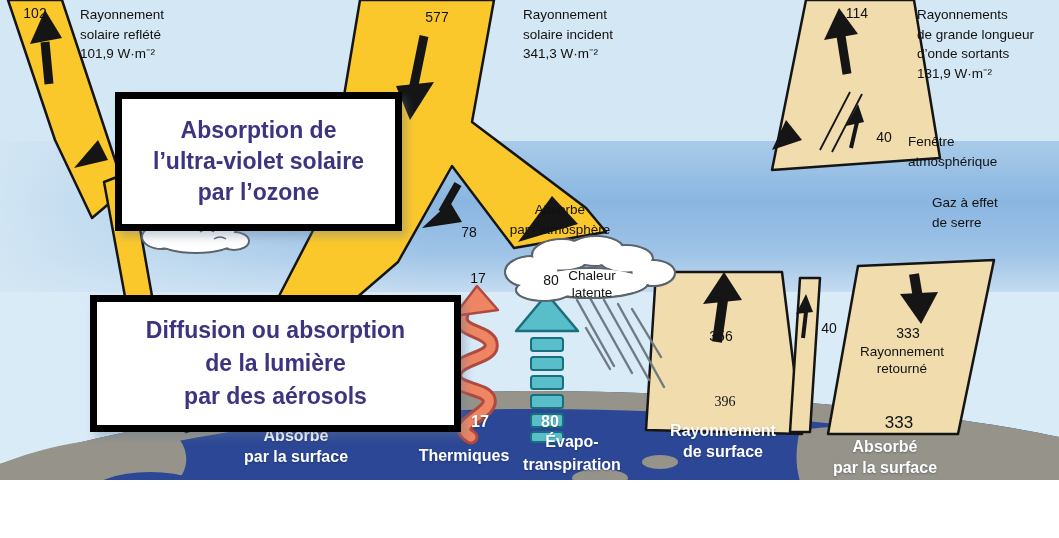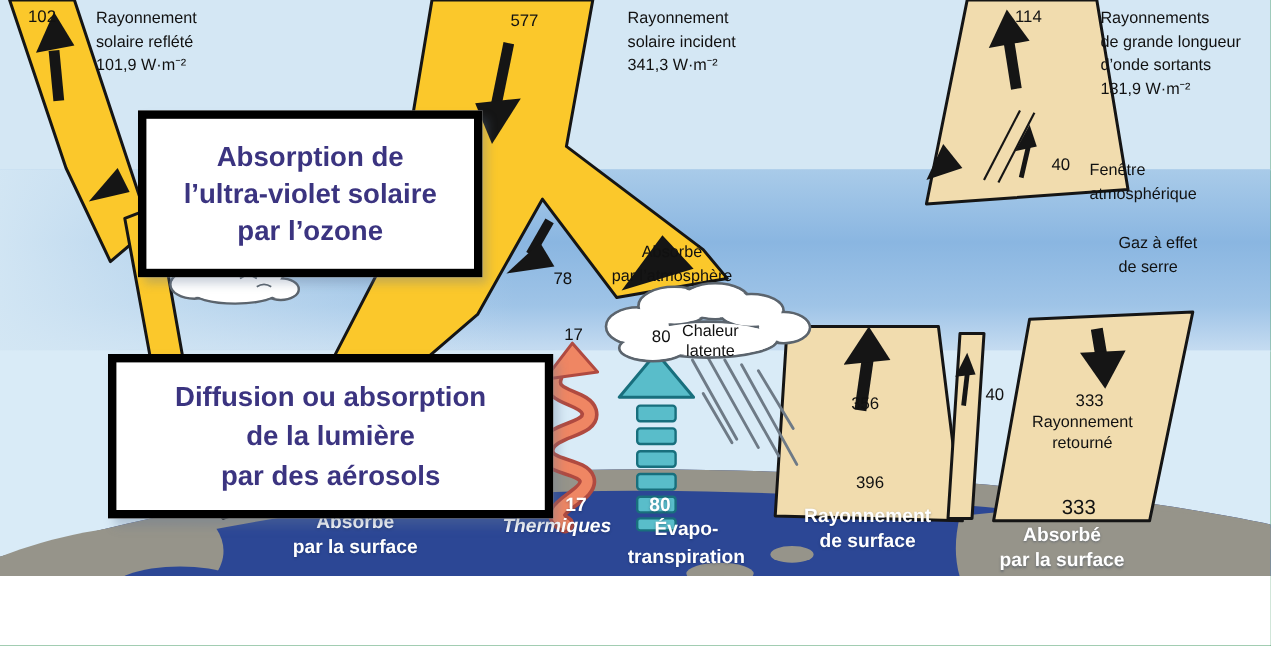"396" div.num { font-family: none -> Liberation Serif, serif }
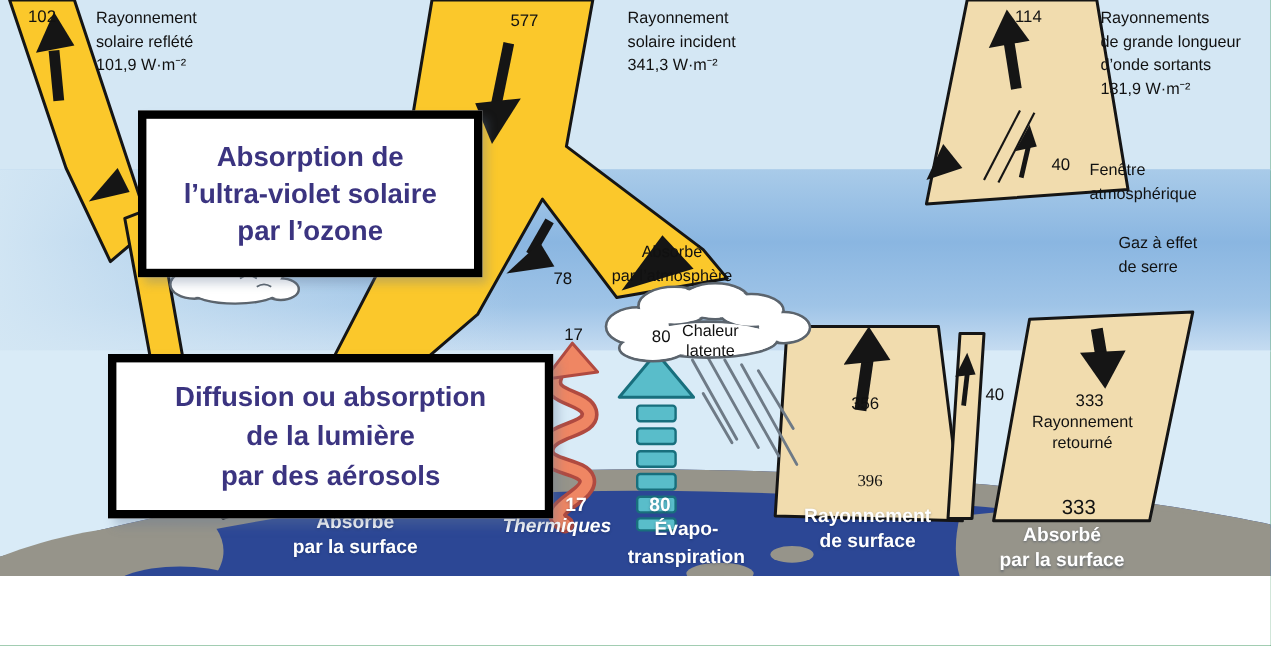"Thermiques" div.wlbl { font-style: italic -> none; top: 429px -> 446px }
